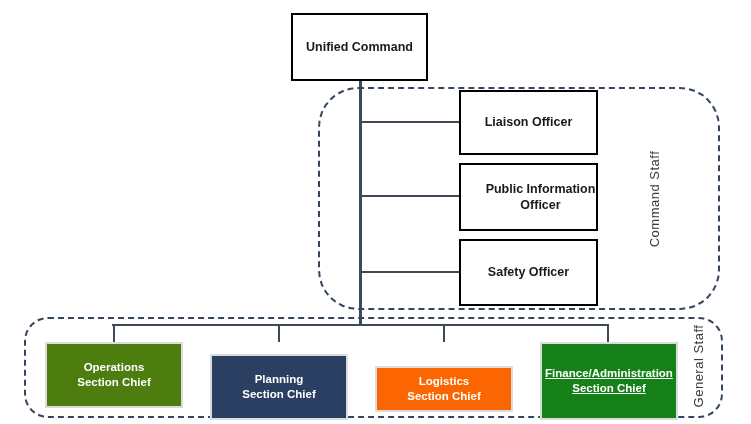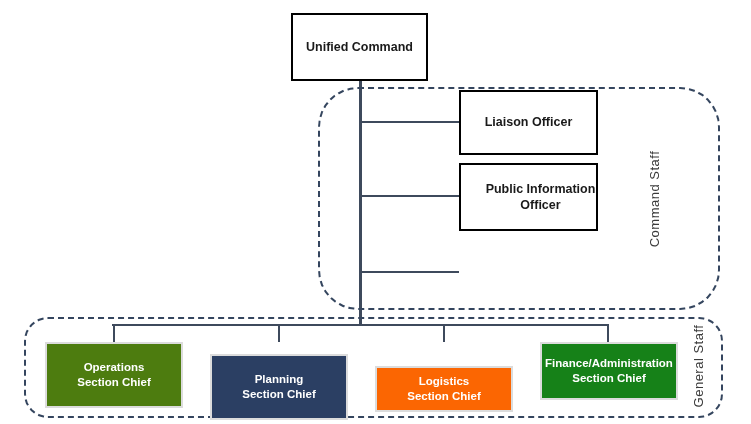"Safety Officer" div.node { html: none -> <div>Safety Officer</div> }
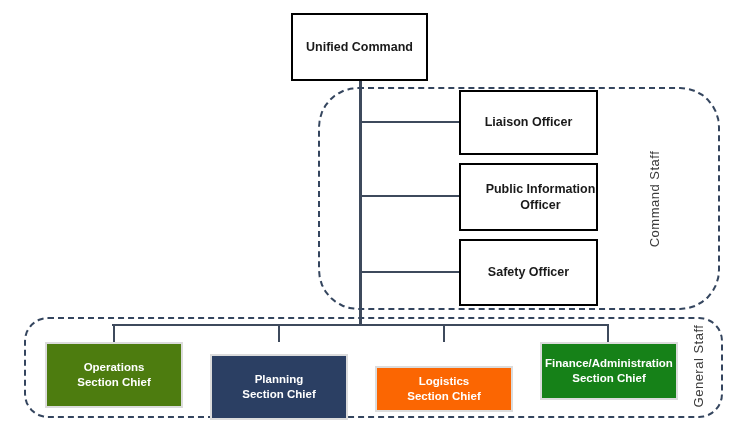"Finance/Administration" #box-fin { height: 58px -> 78px; text-decoration: none -> underline }
